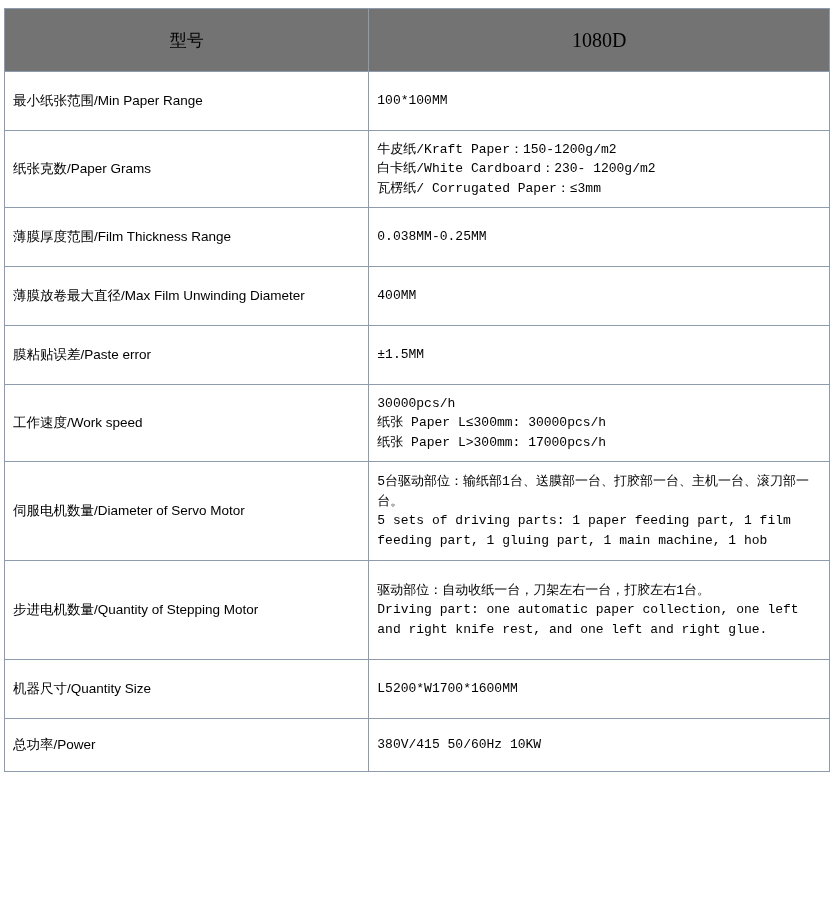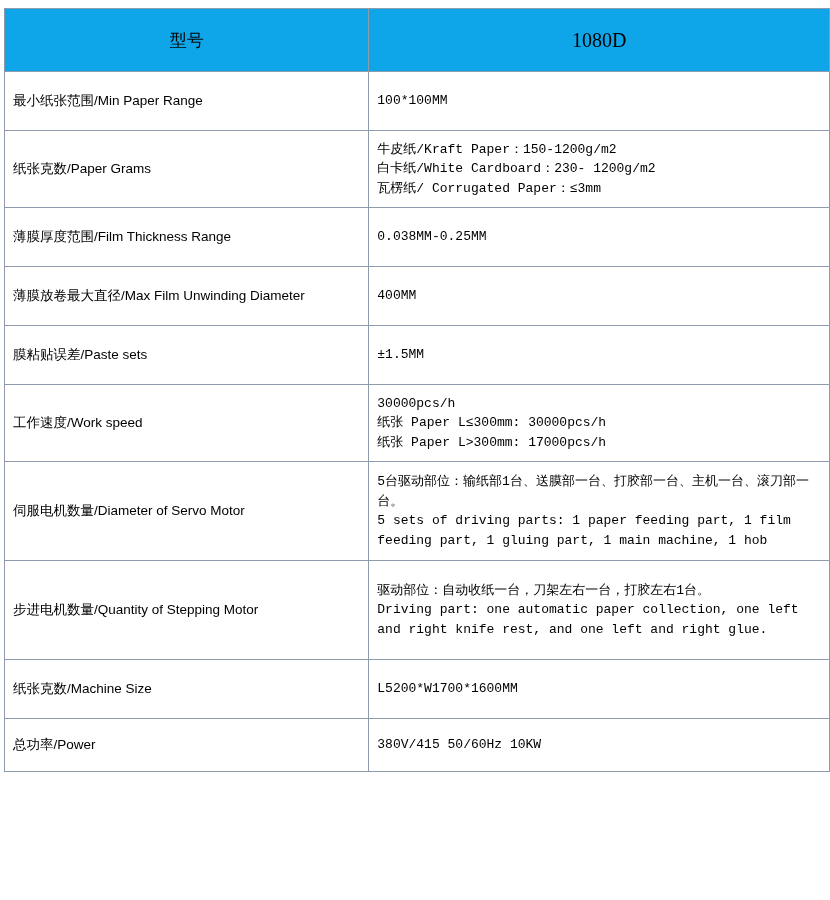"型号" .header-row td { background: #0ea5e9 -> #737373 }
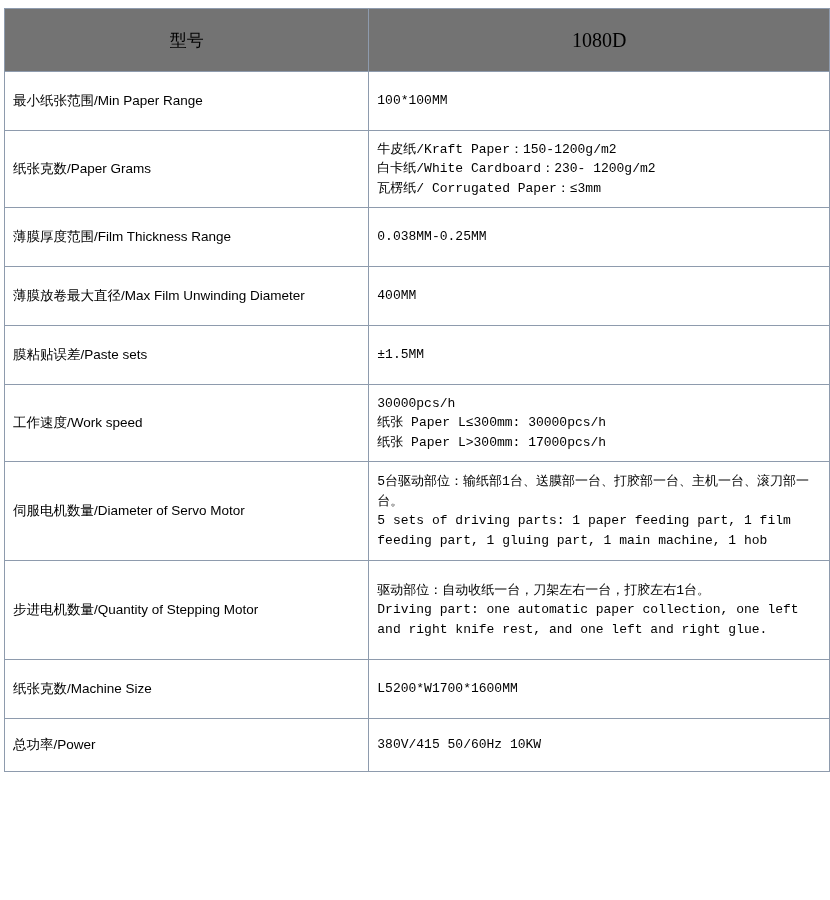"膜粘贴误差/Paste sets" td.label-cell { text: sets -> error }
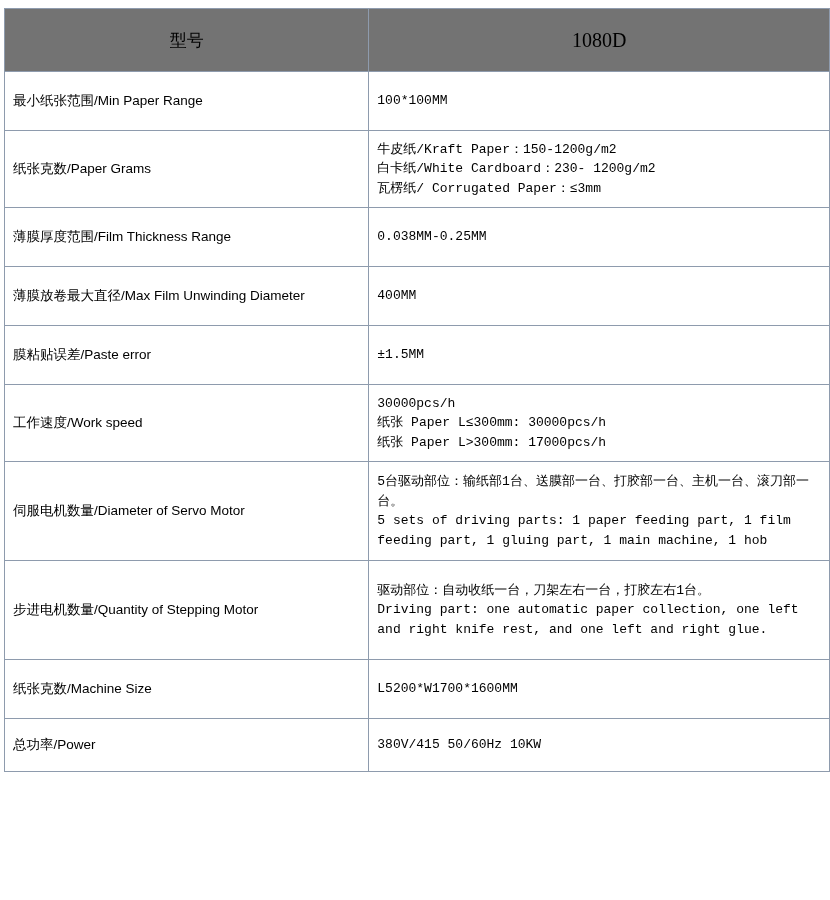"纸张克数/Machine Size" td.label-cell { text: 纸张克数/Machine -> 机器尺寸/Quantity }
